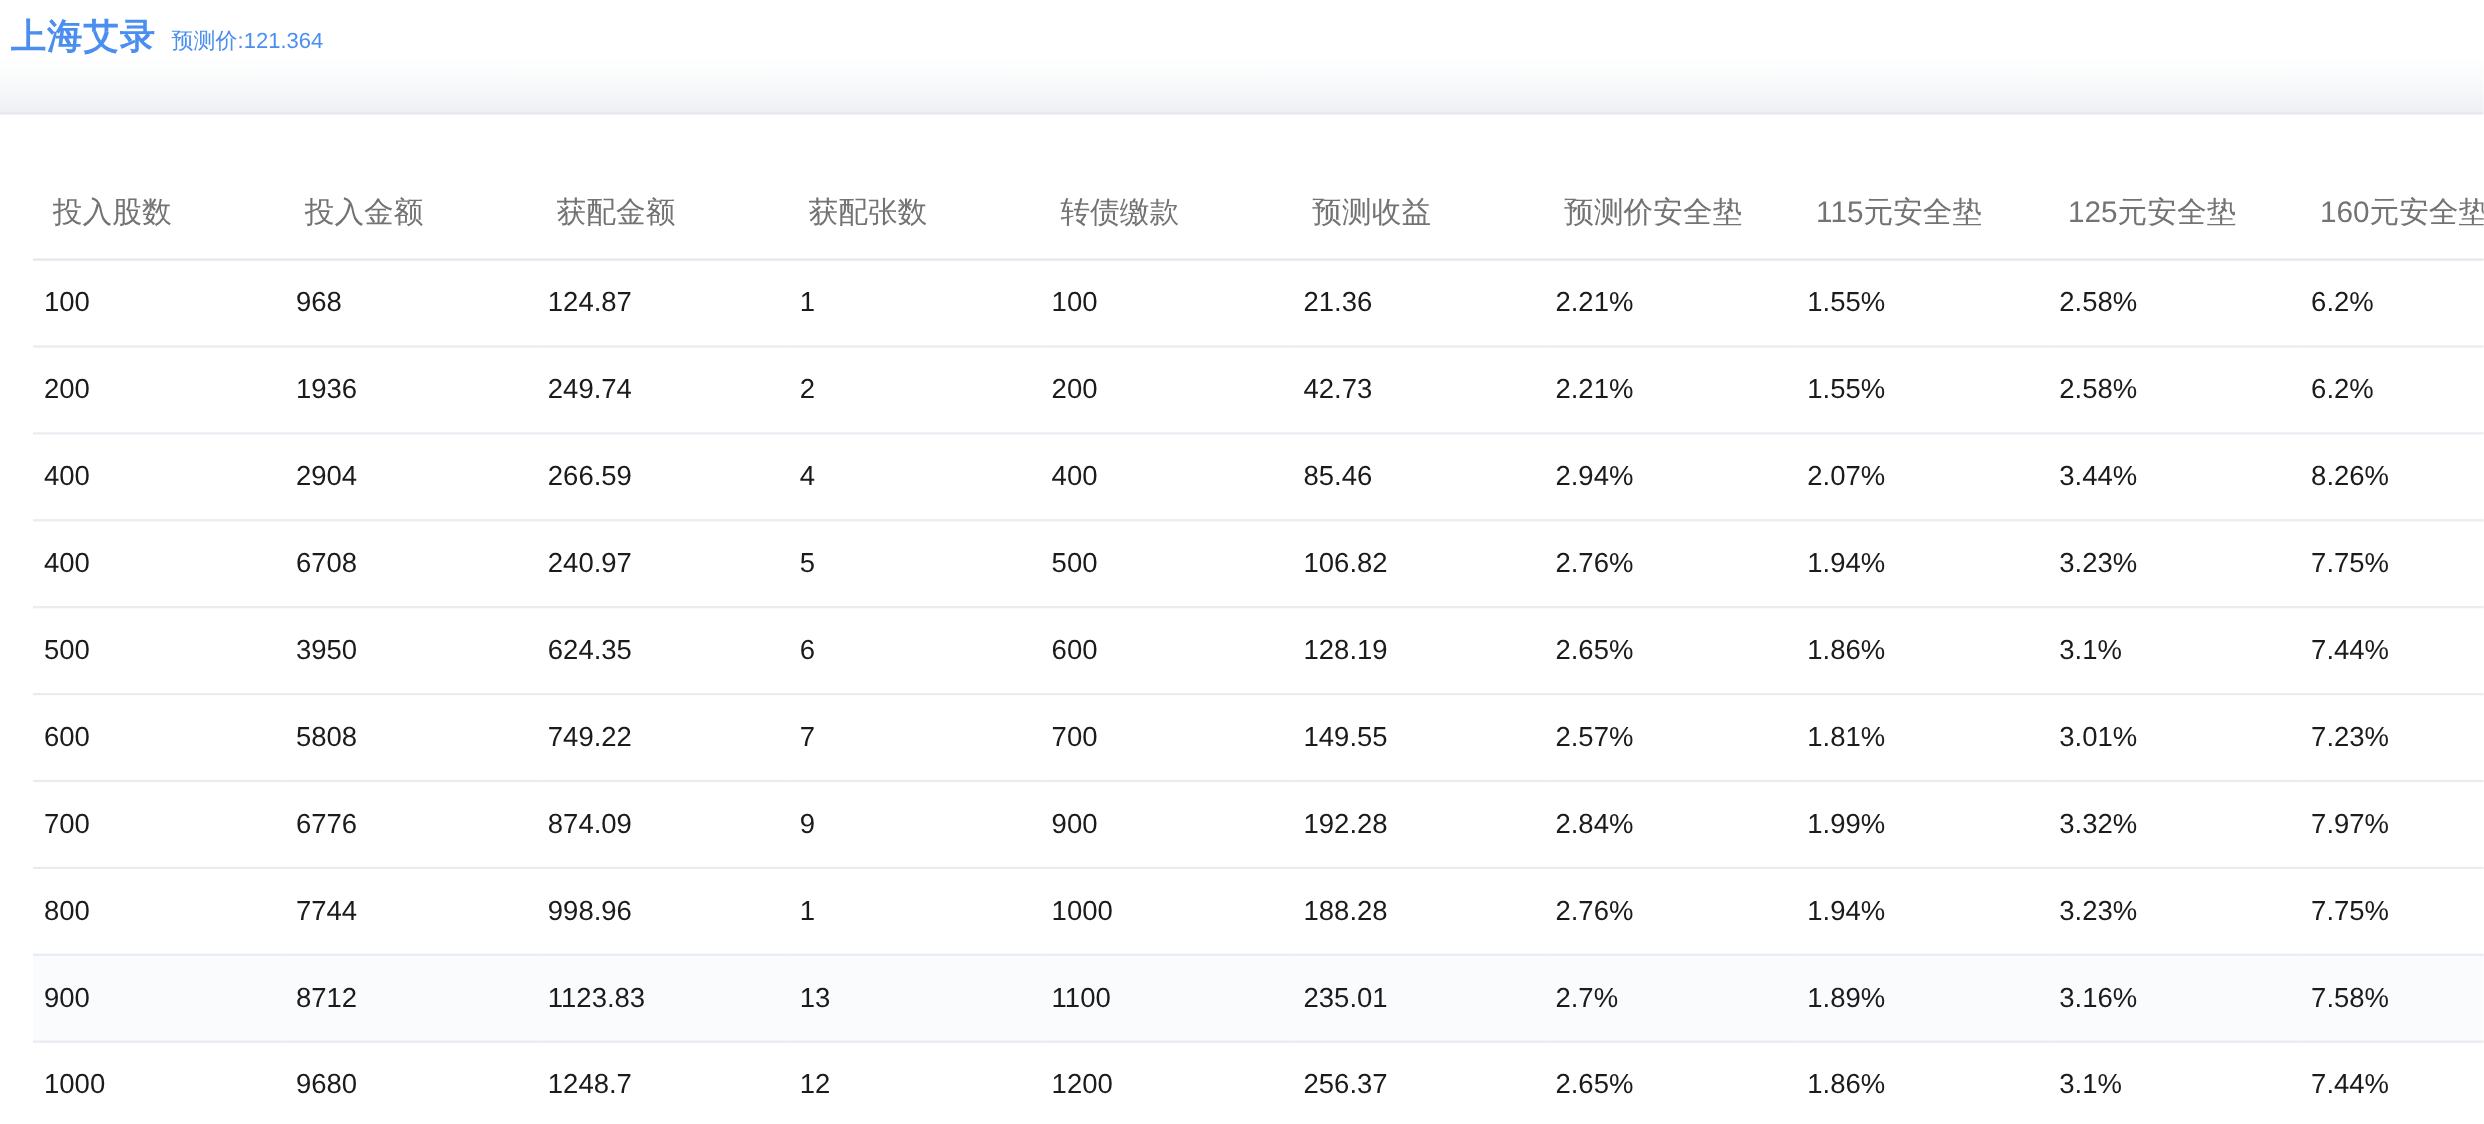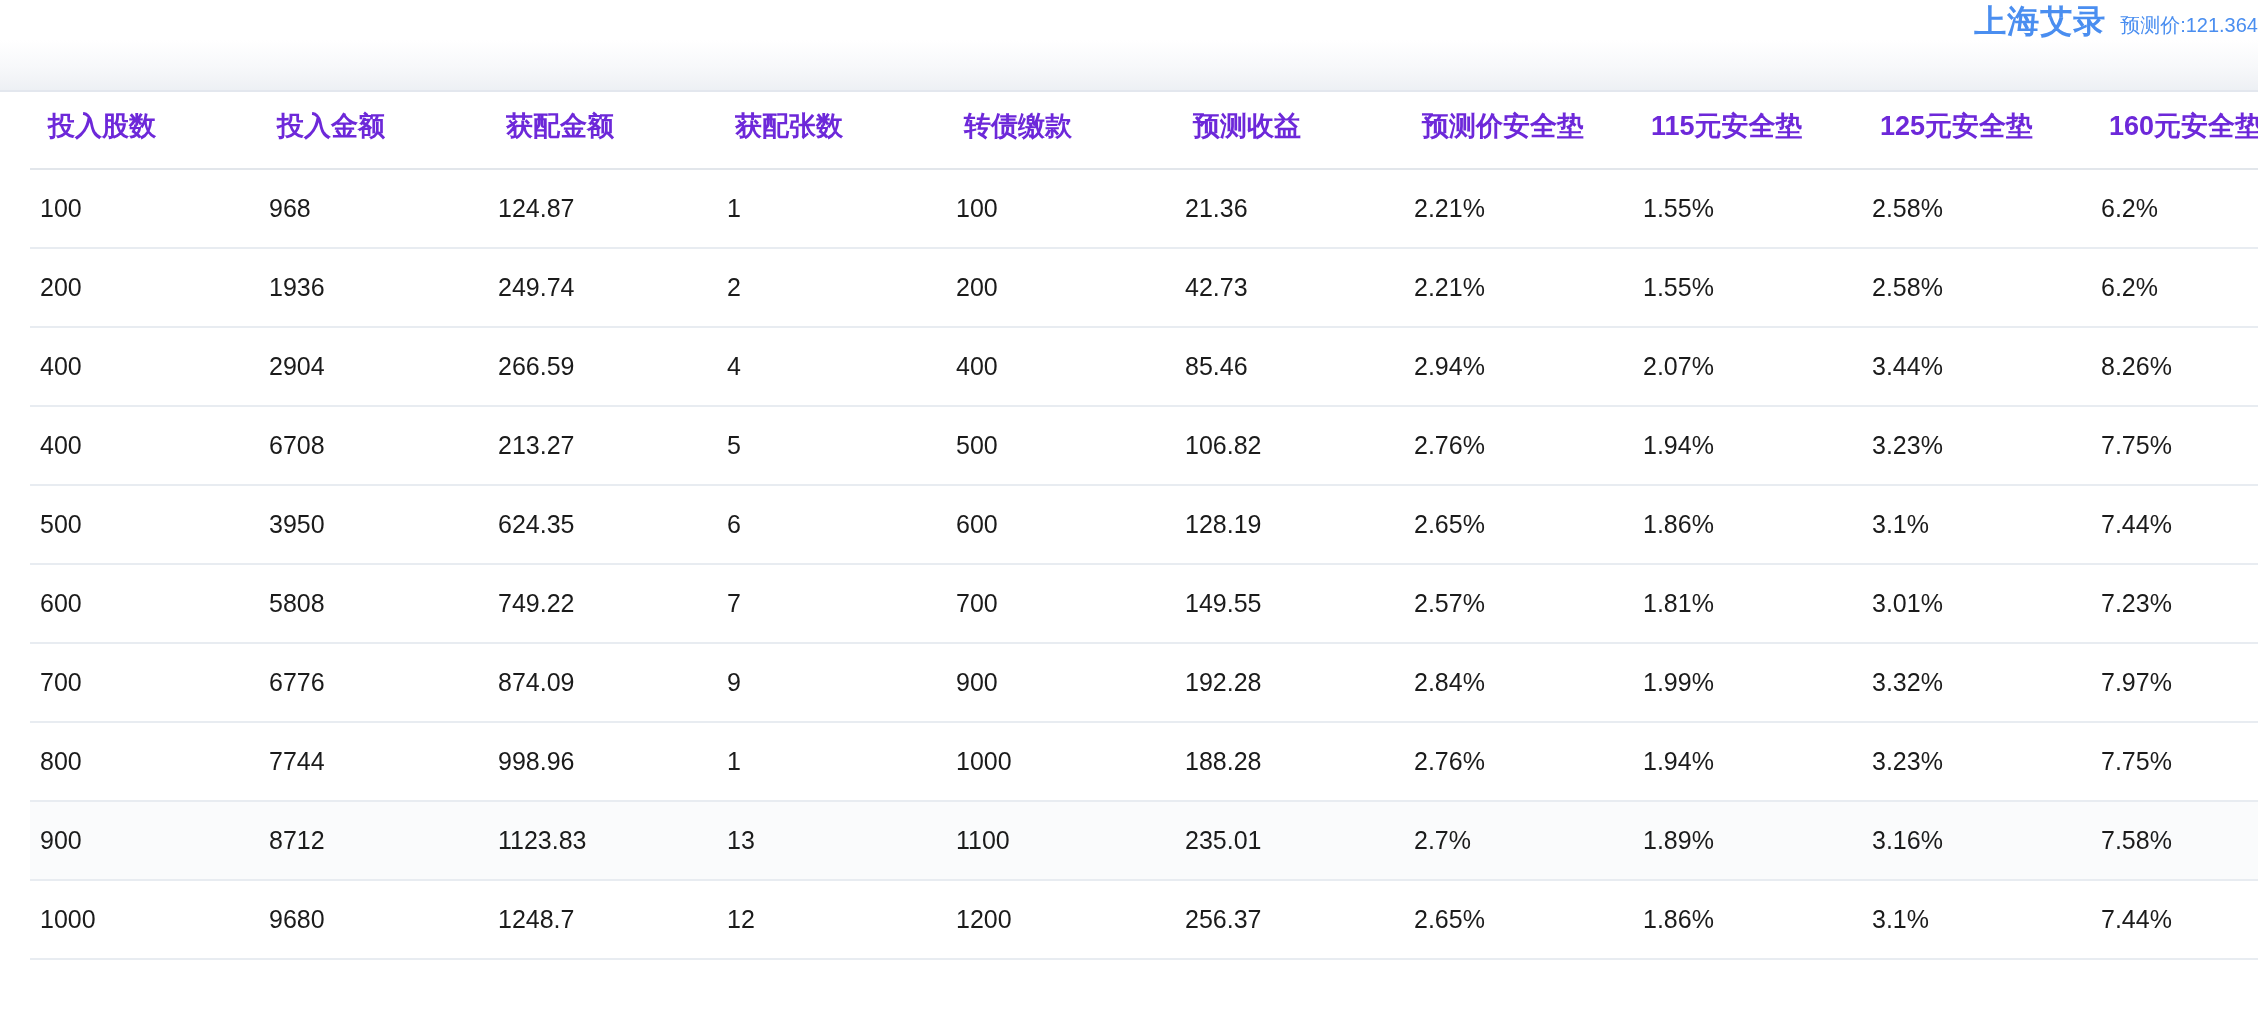"上海艾录" .top-bar { justify-content: flex-end -> none; padding: 0 0 0 10px -> 12px 0 0 10px }
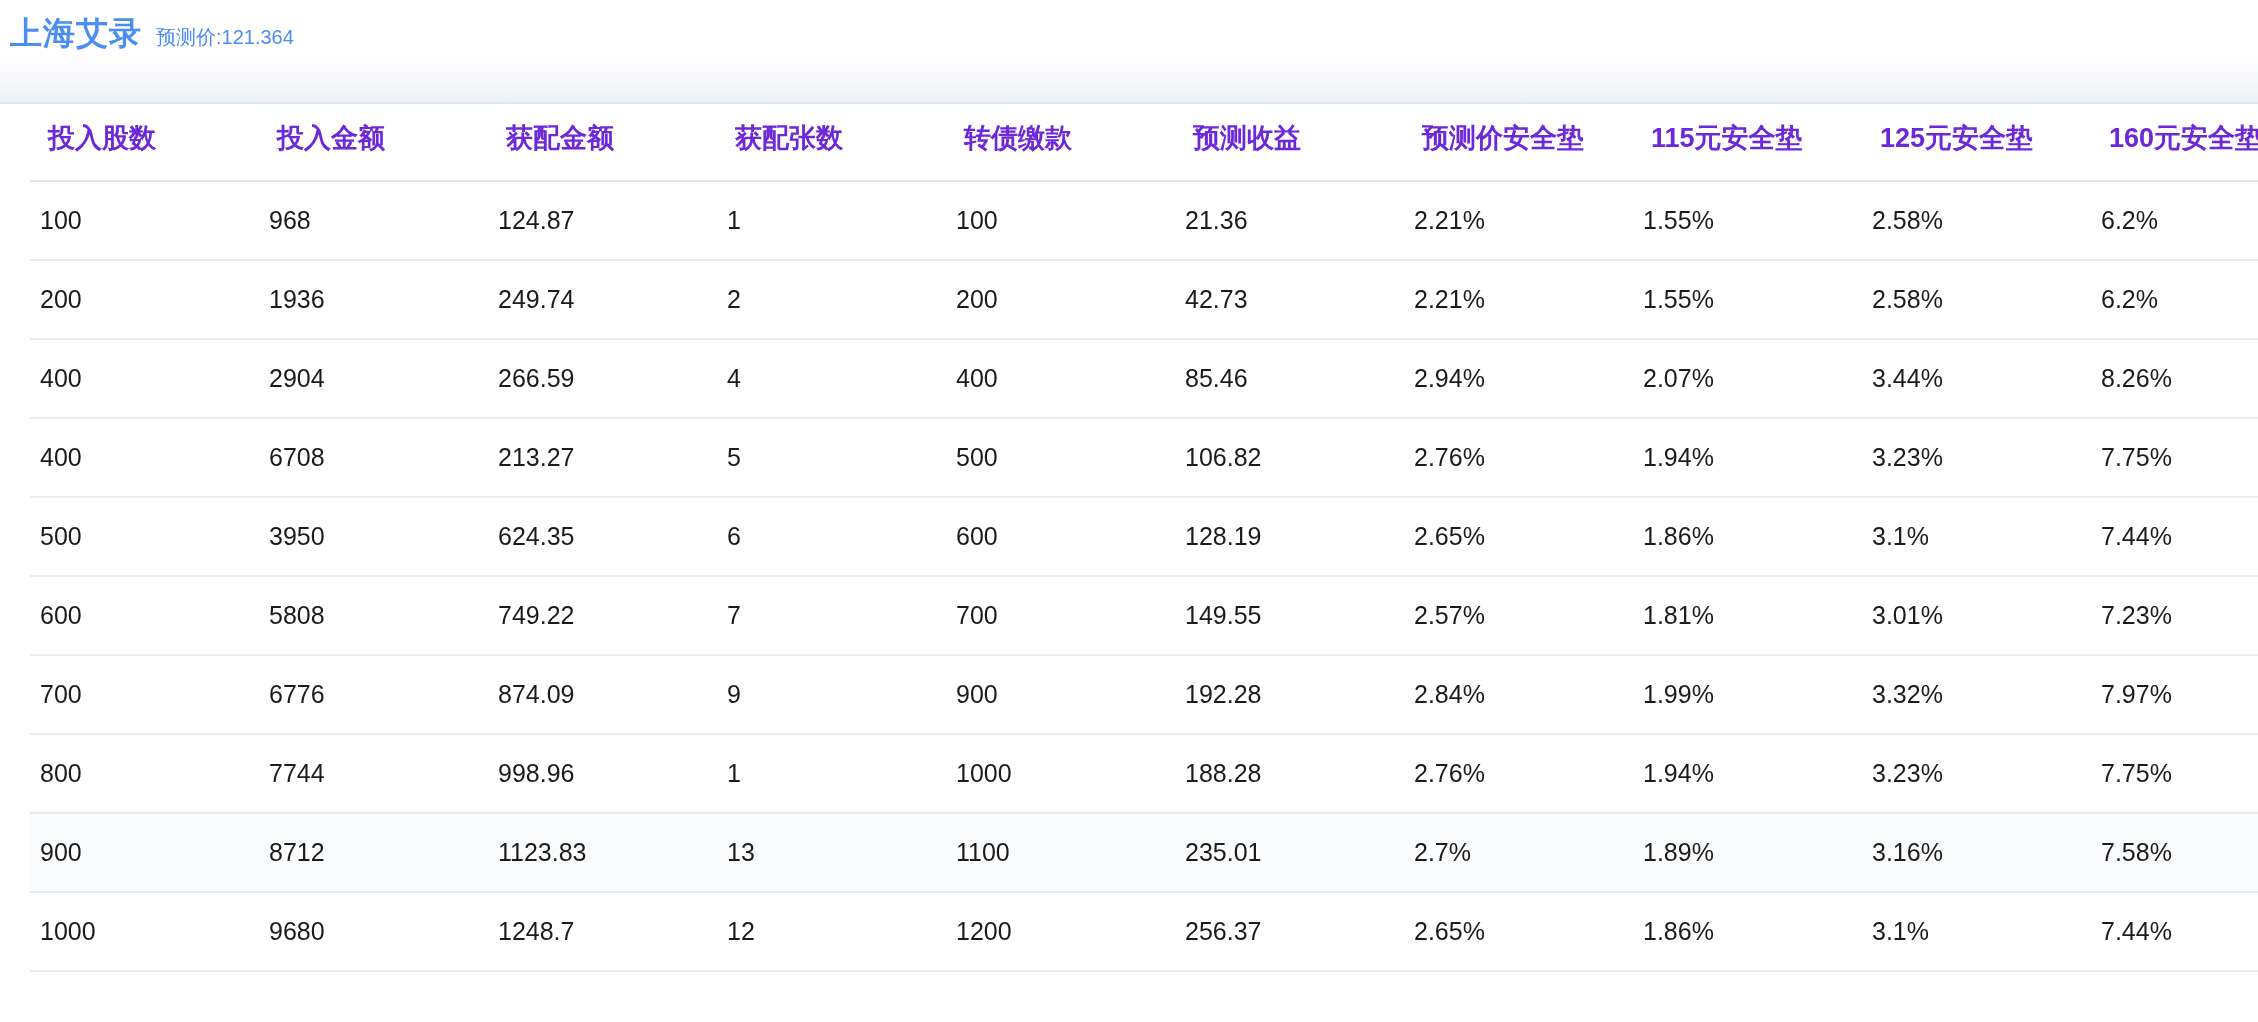"投入股数" th { color: #6d28d9 -> #737373; font-weight: 700 -> 400; height: 77px -> 132px }
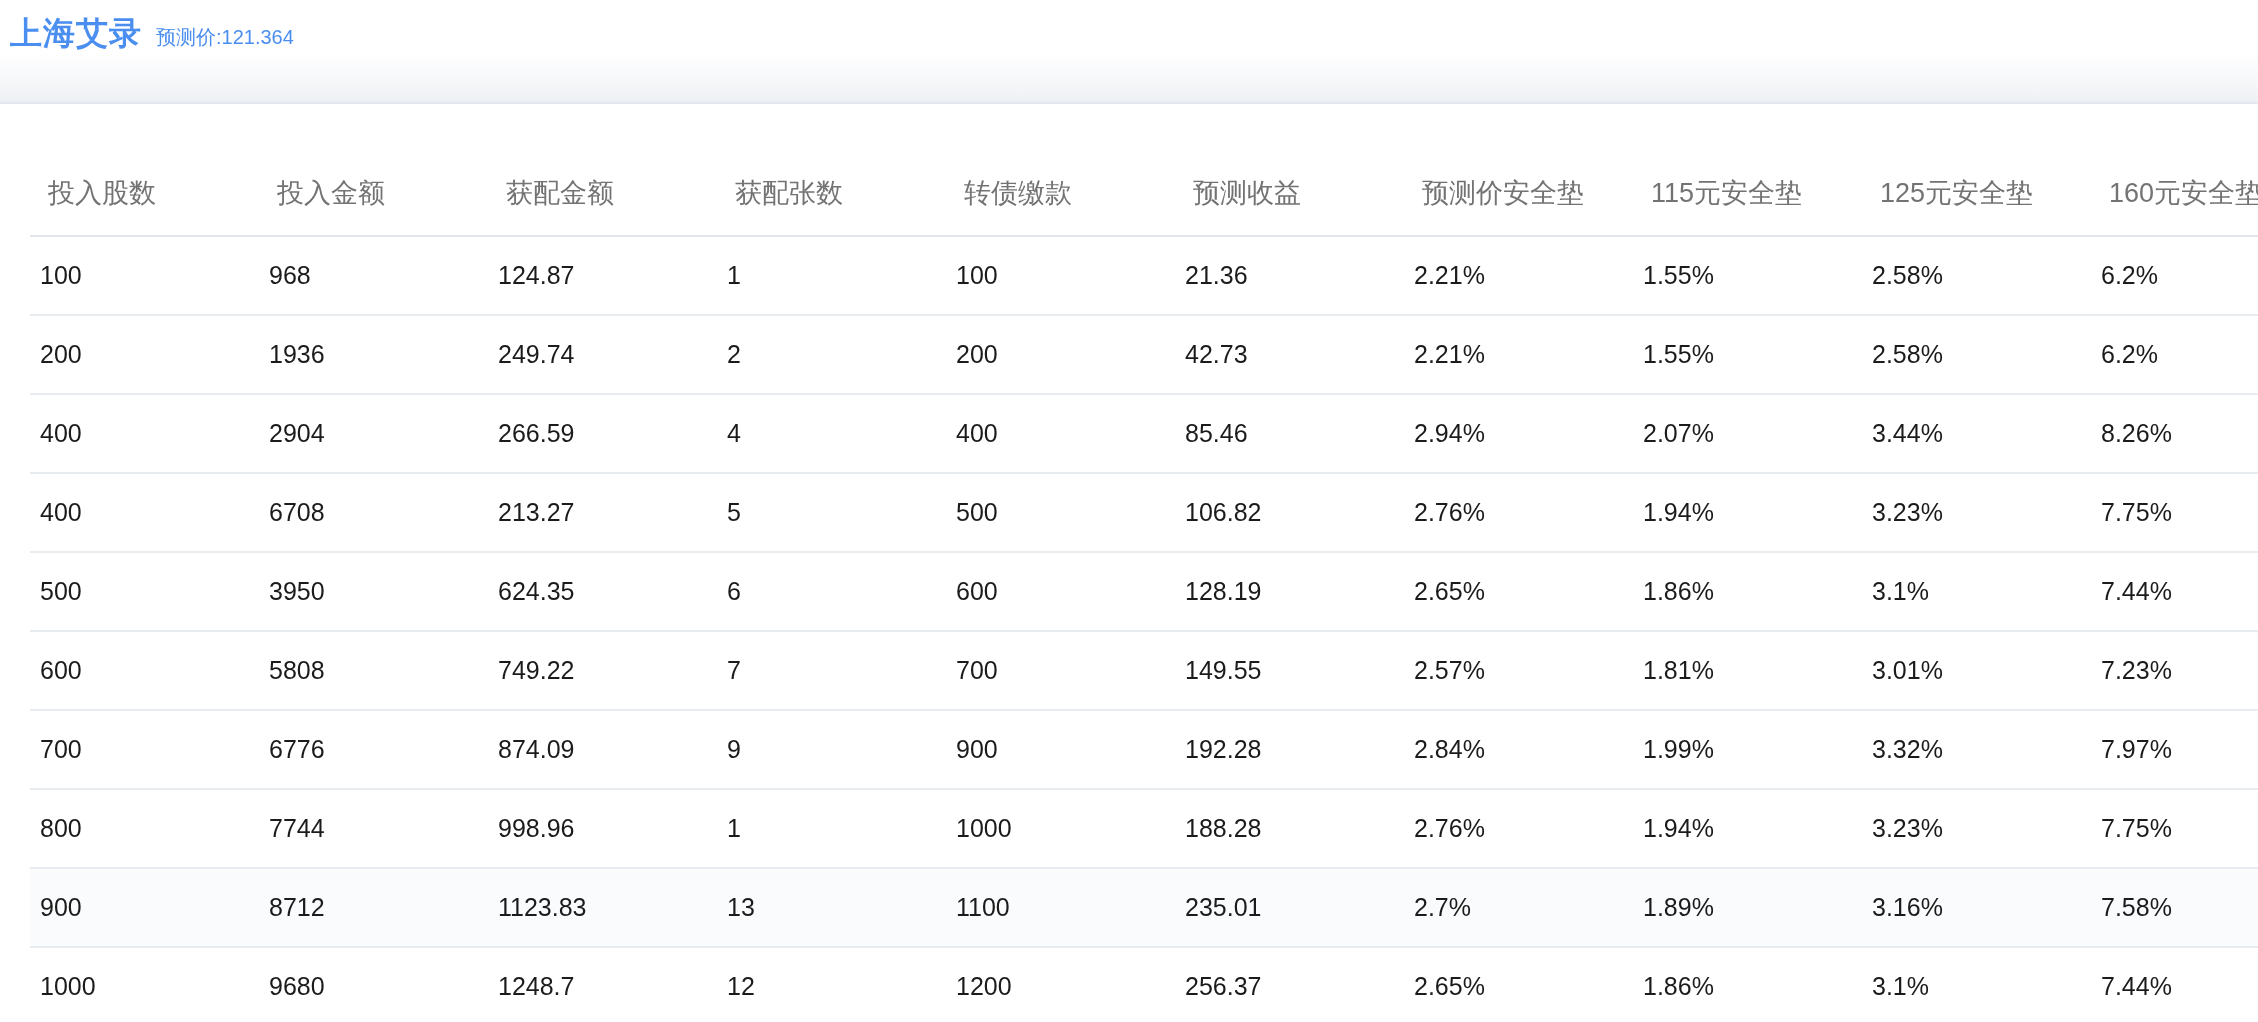"213.27" td { text: 213.27 -> 240.97 }
